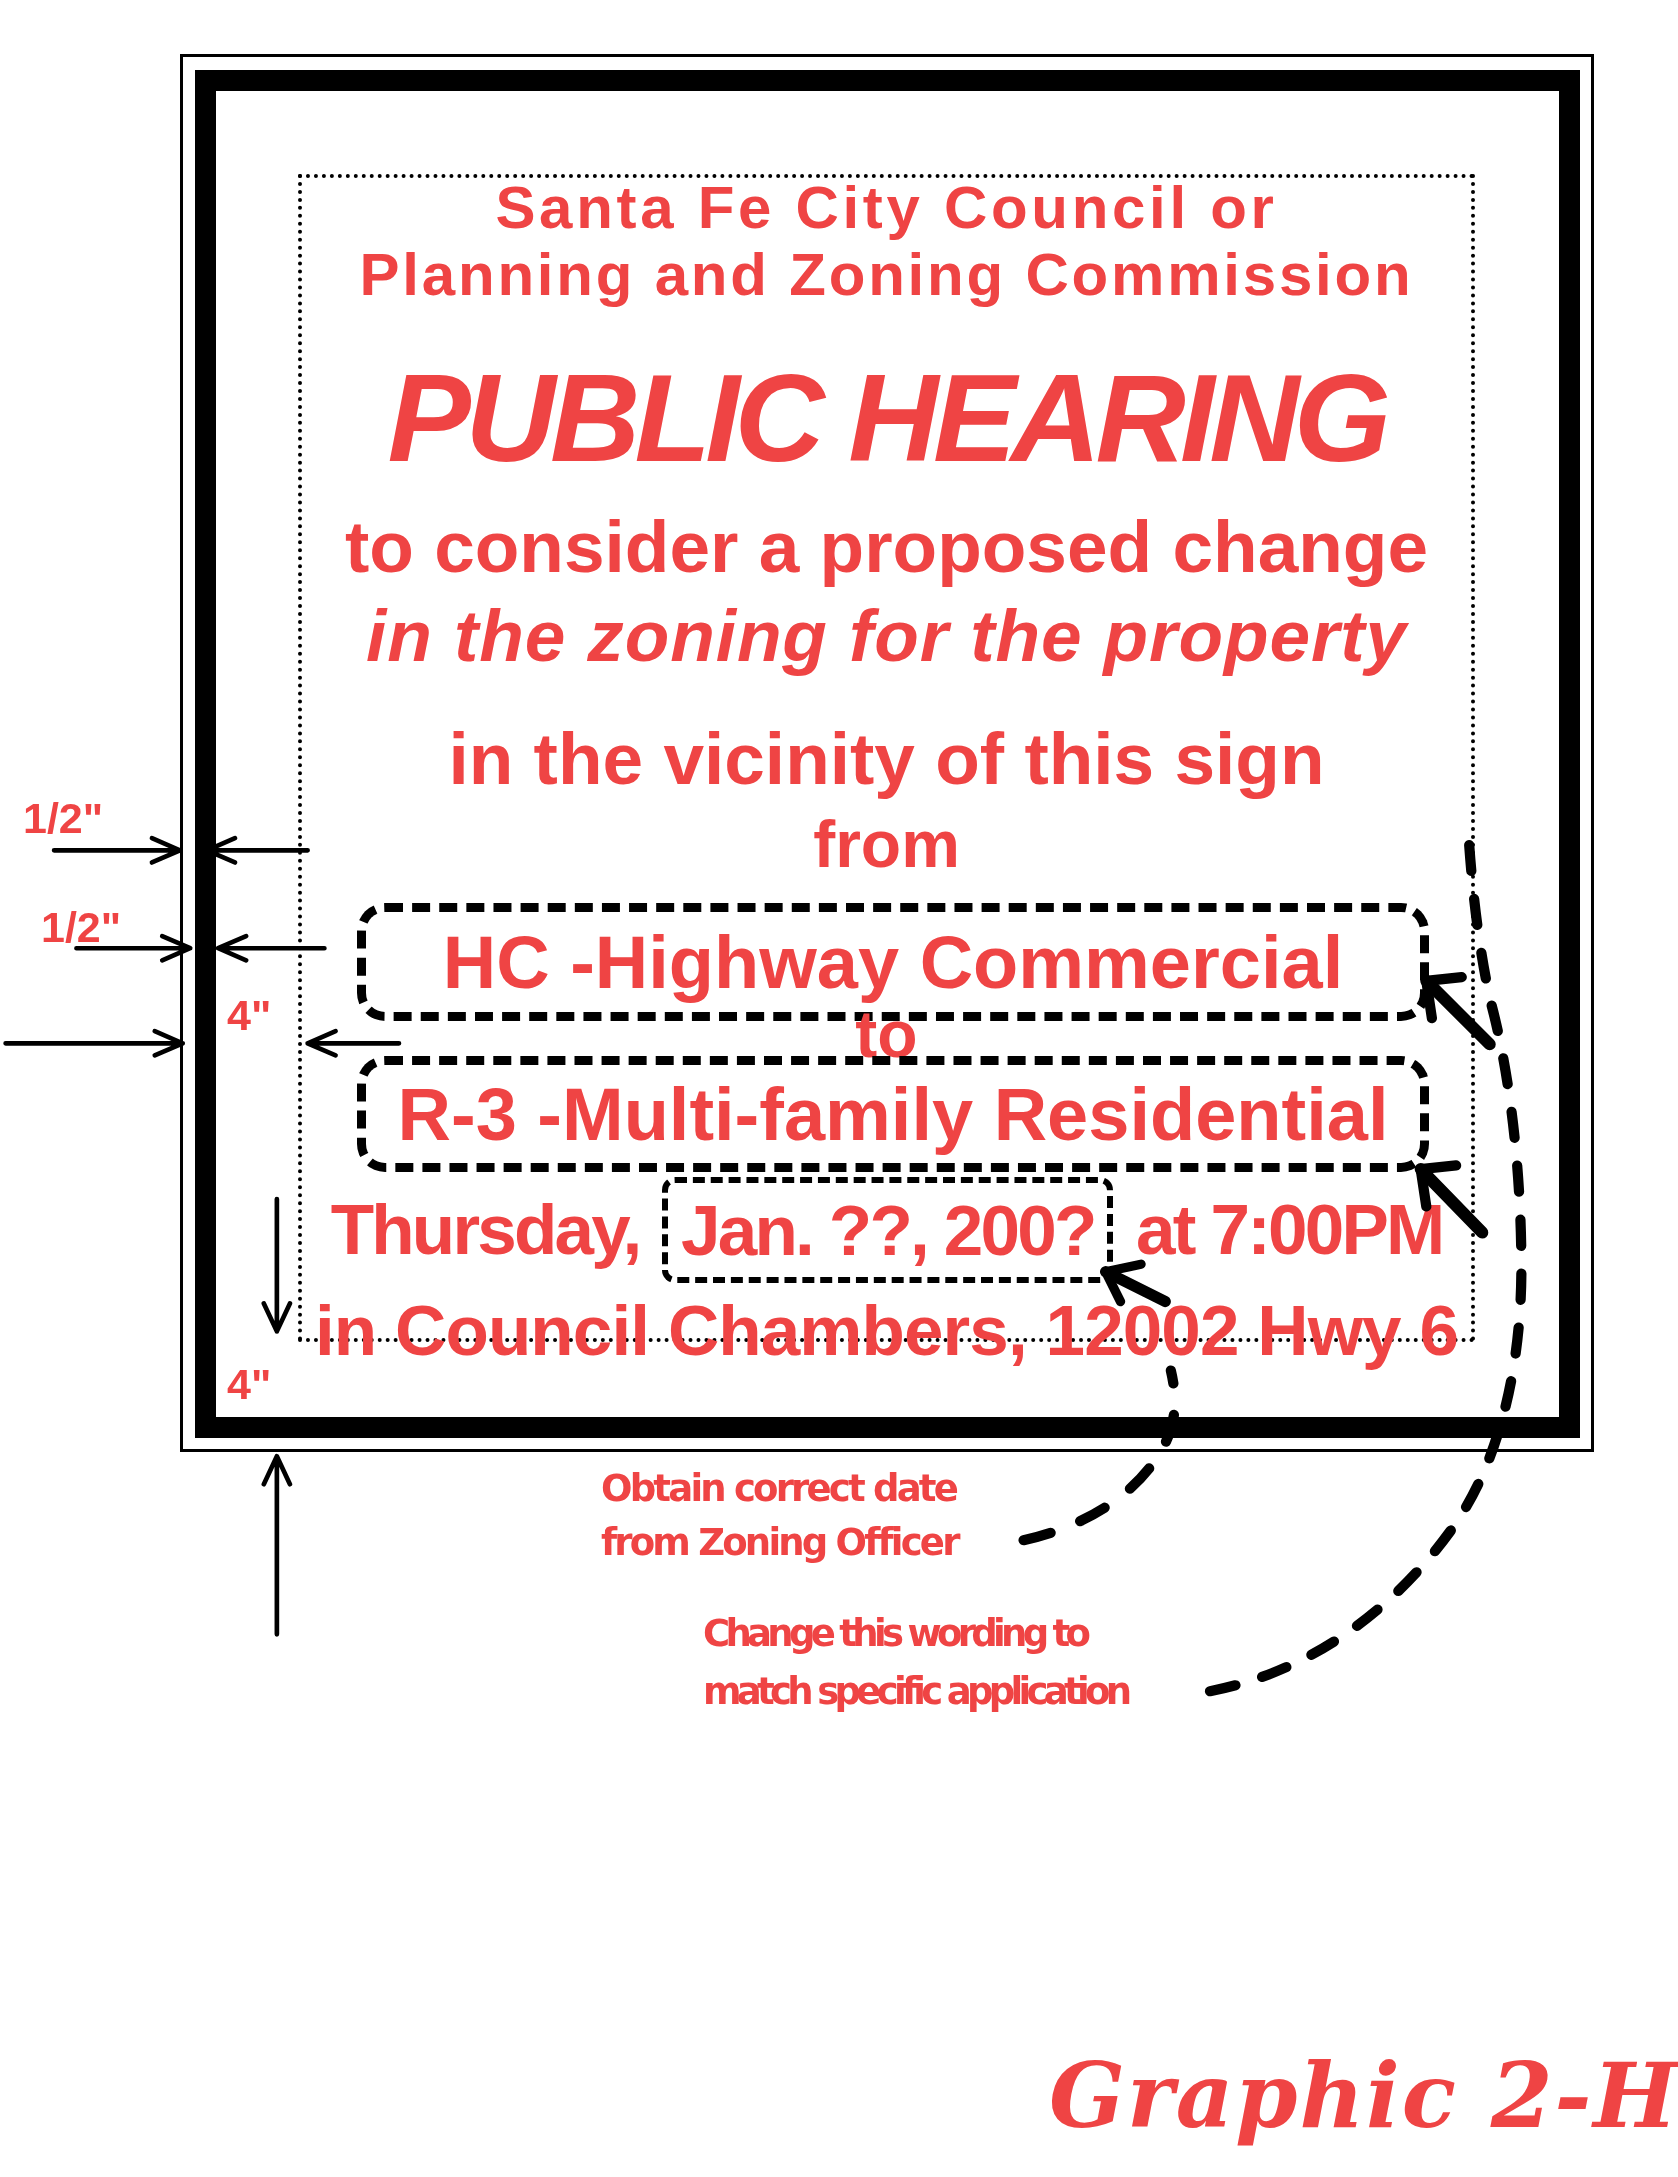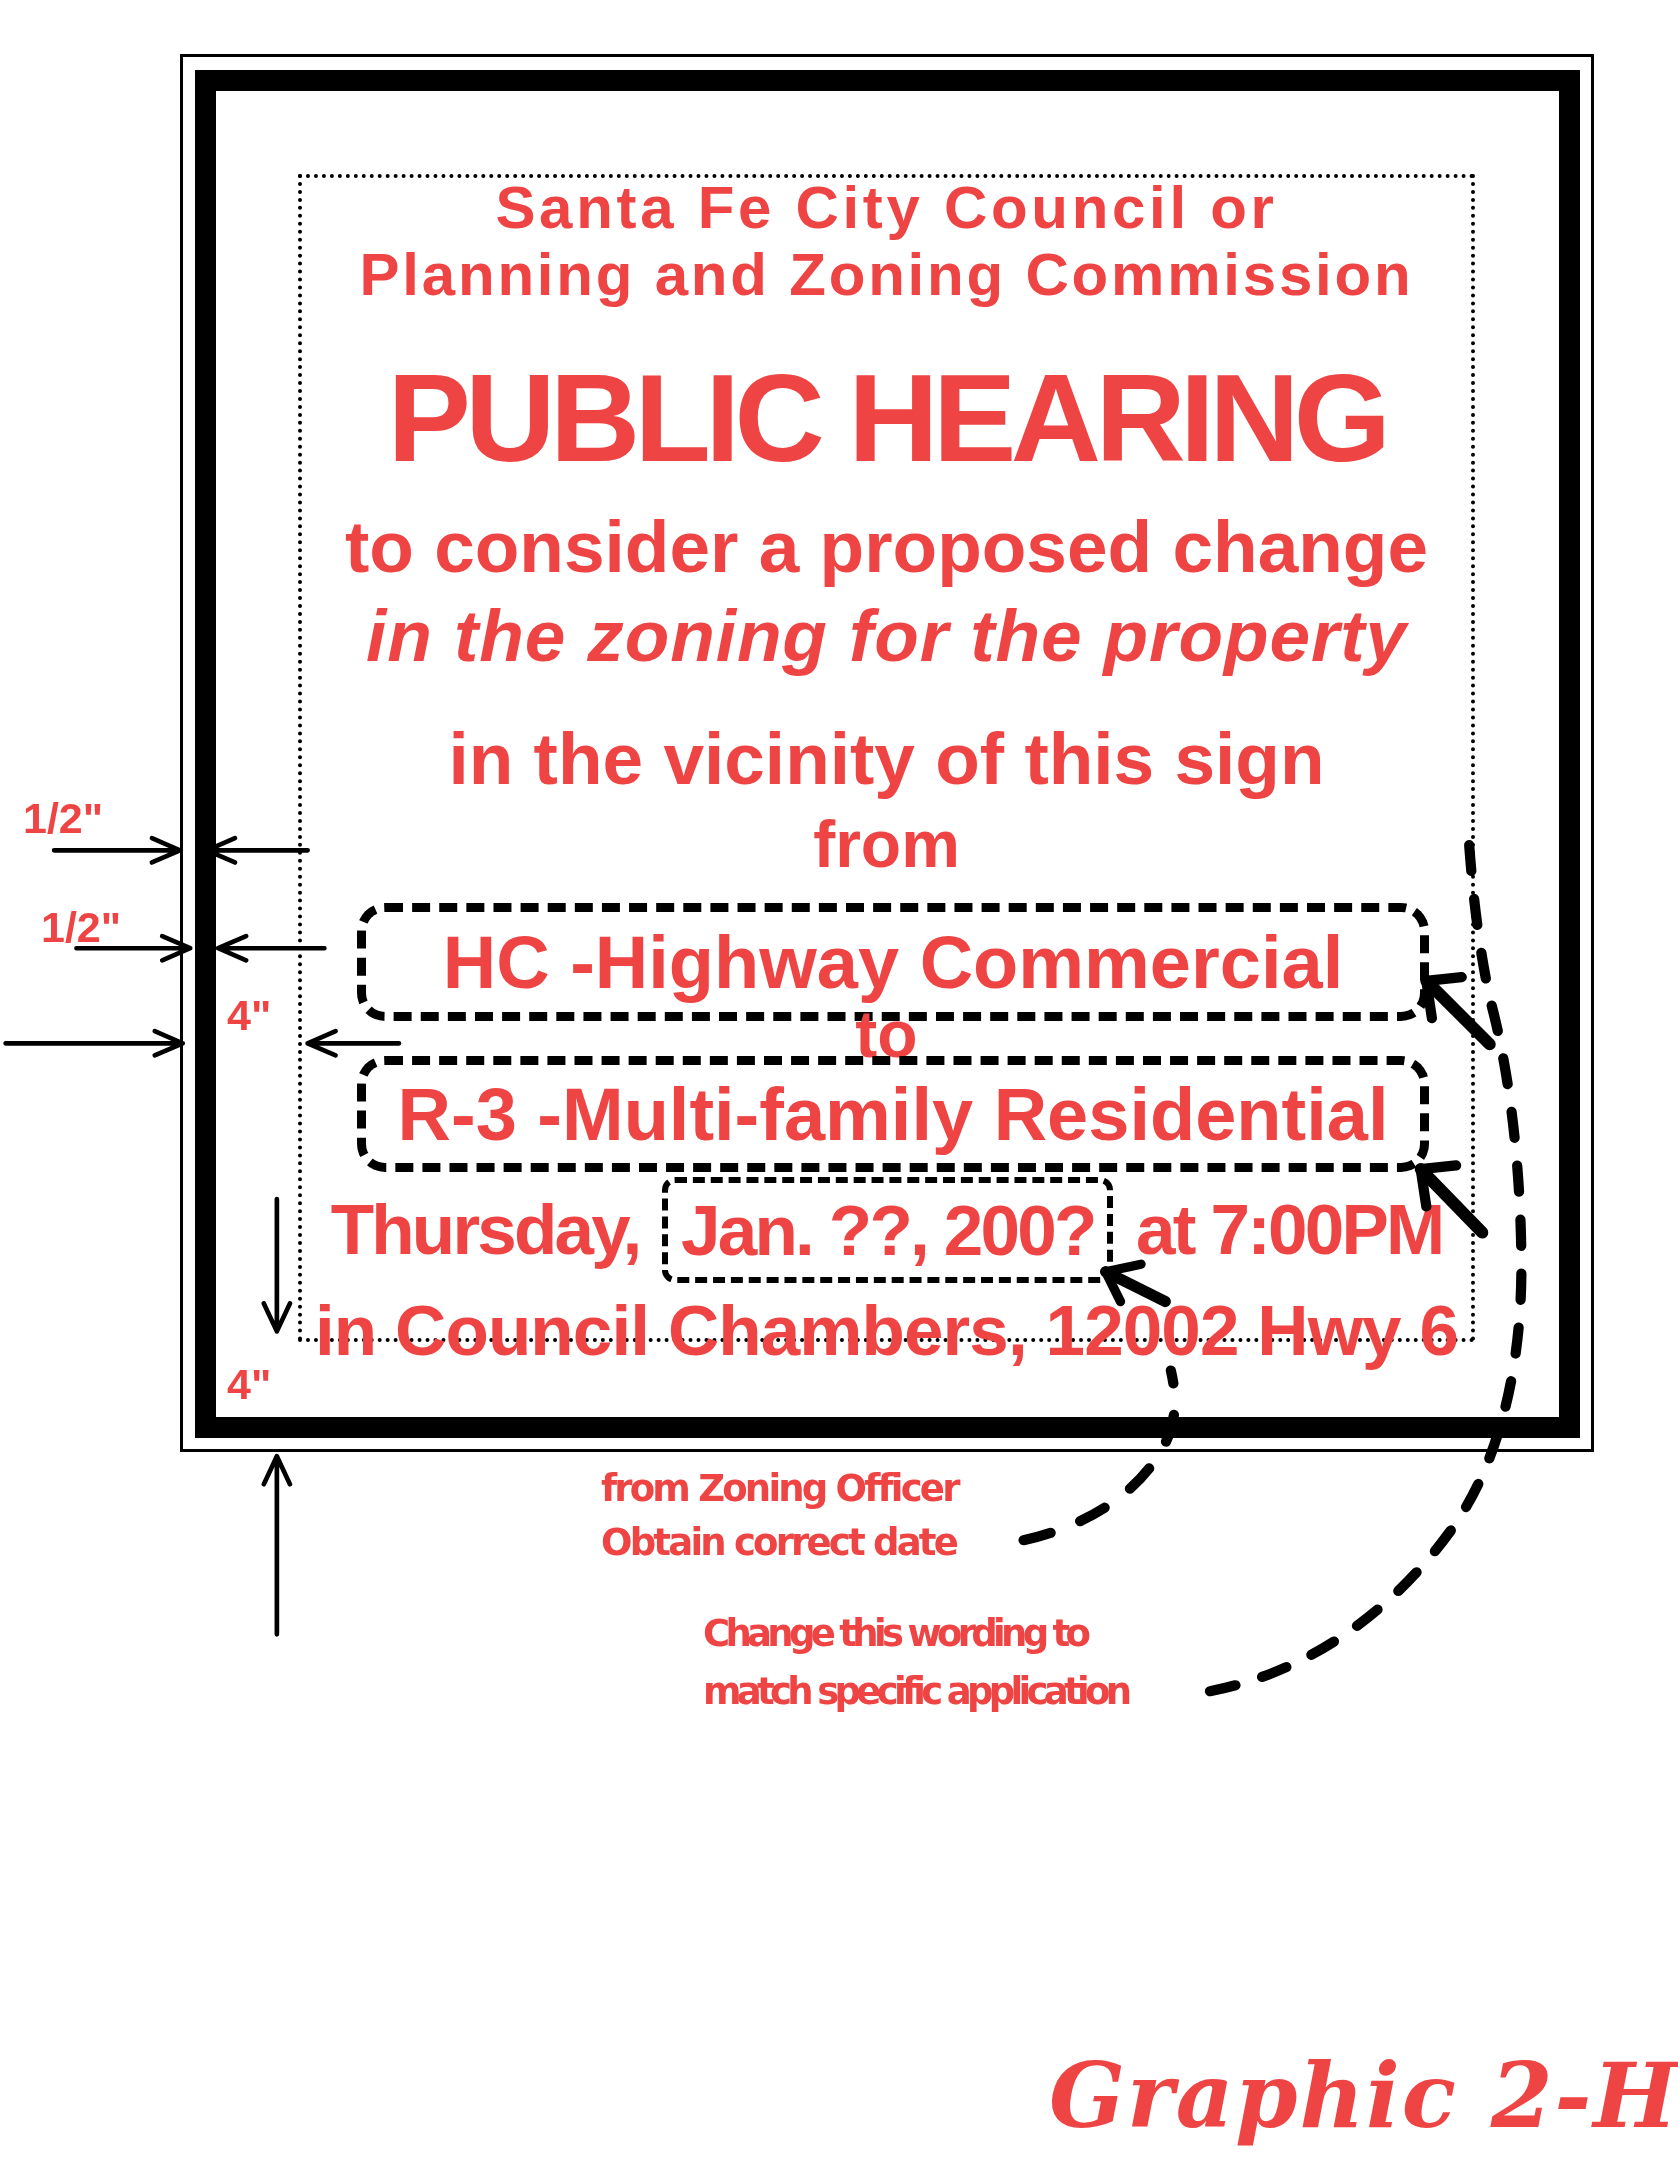"PUBLIC HEARING" #title { font-style: none -> italic }
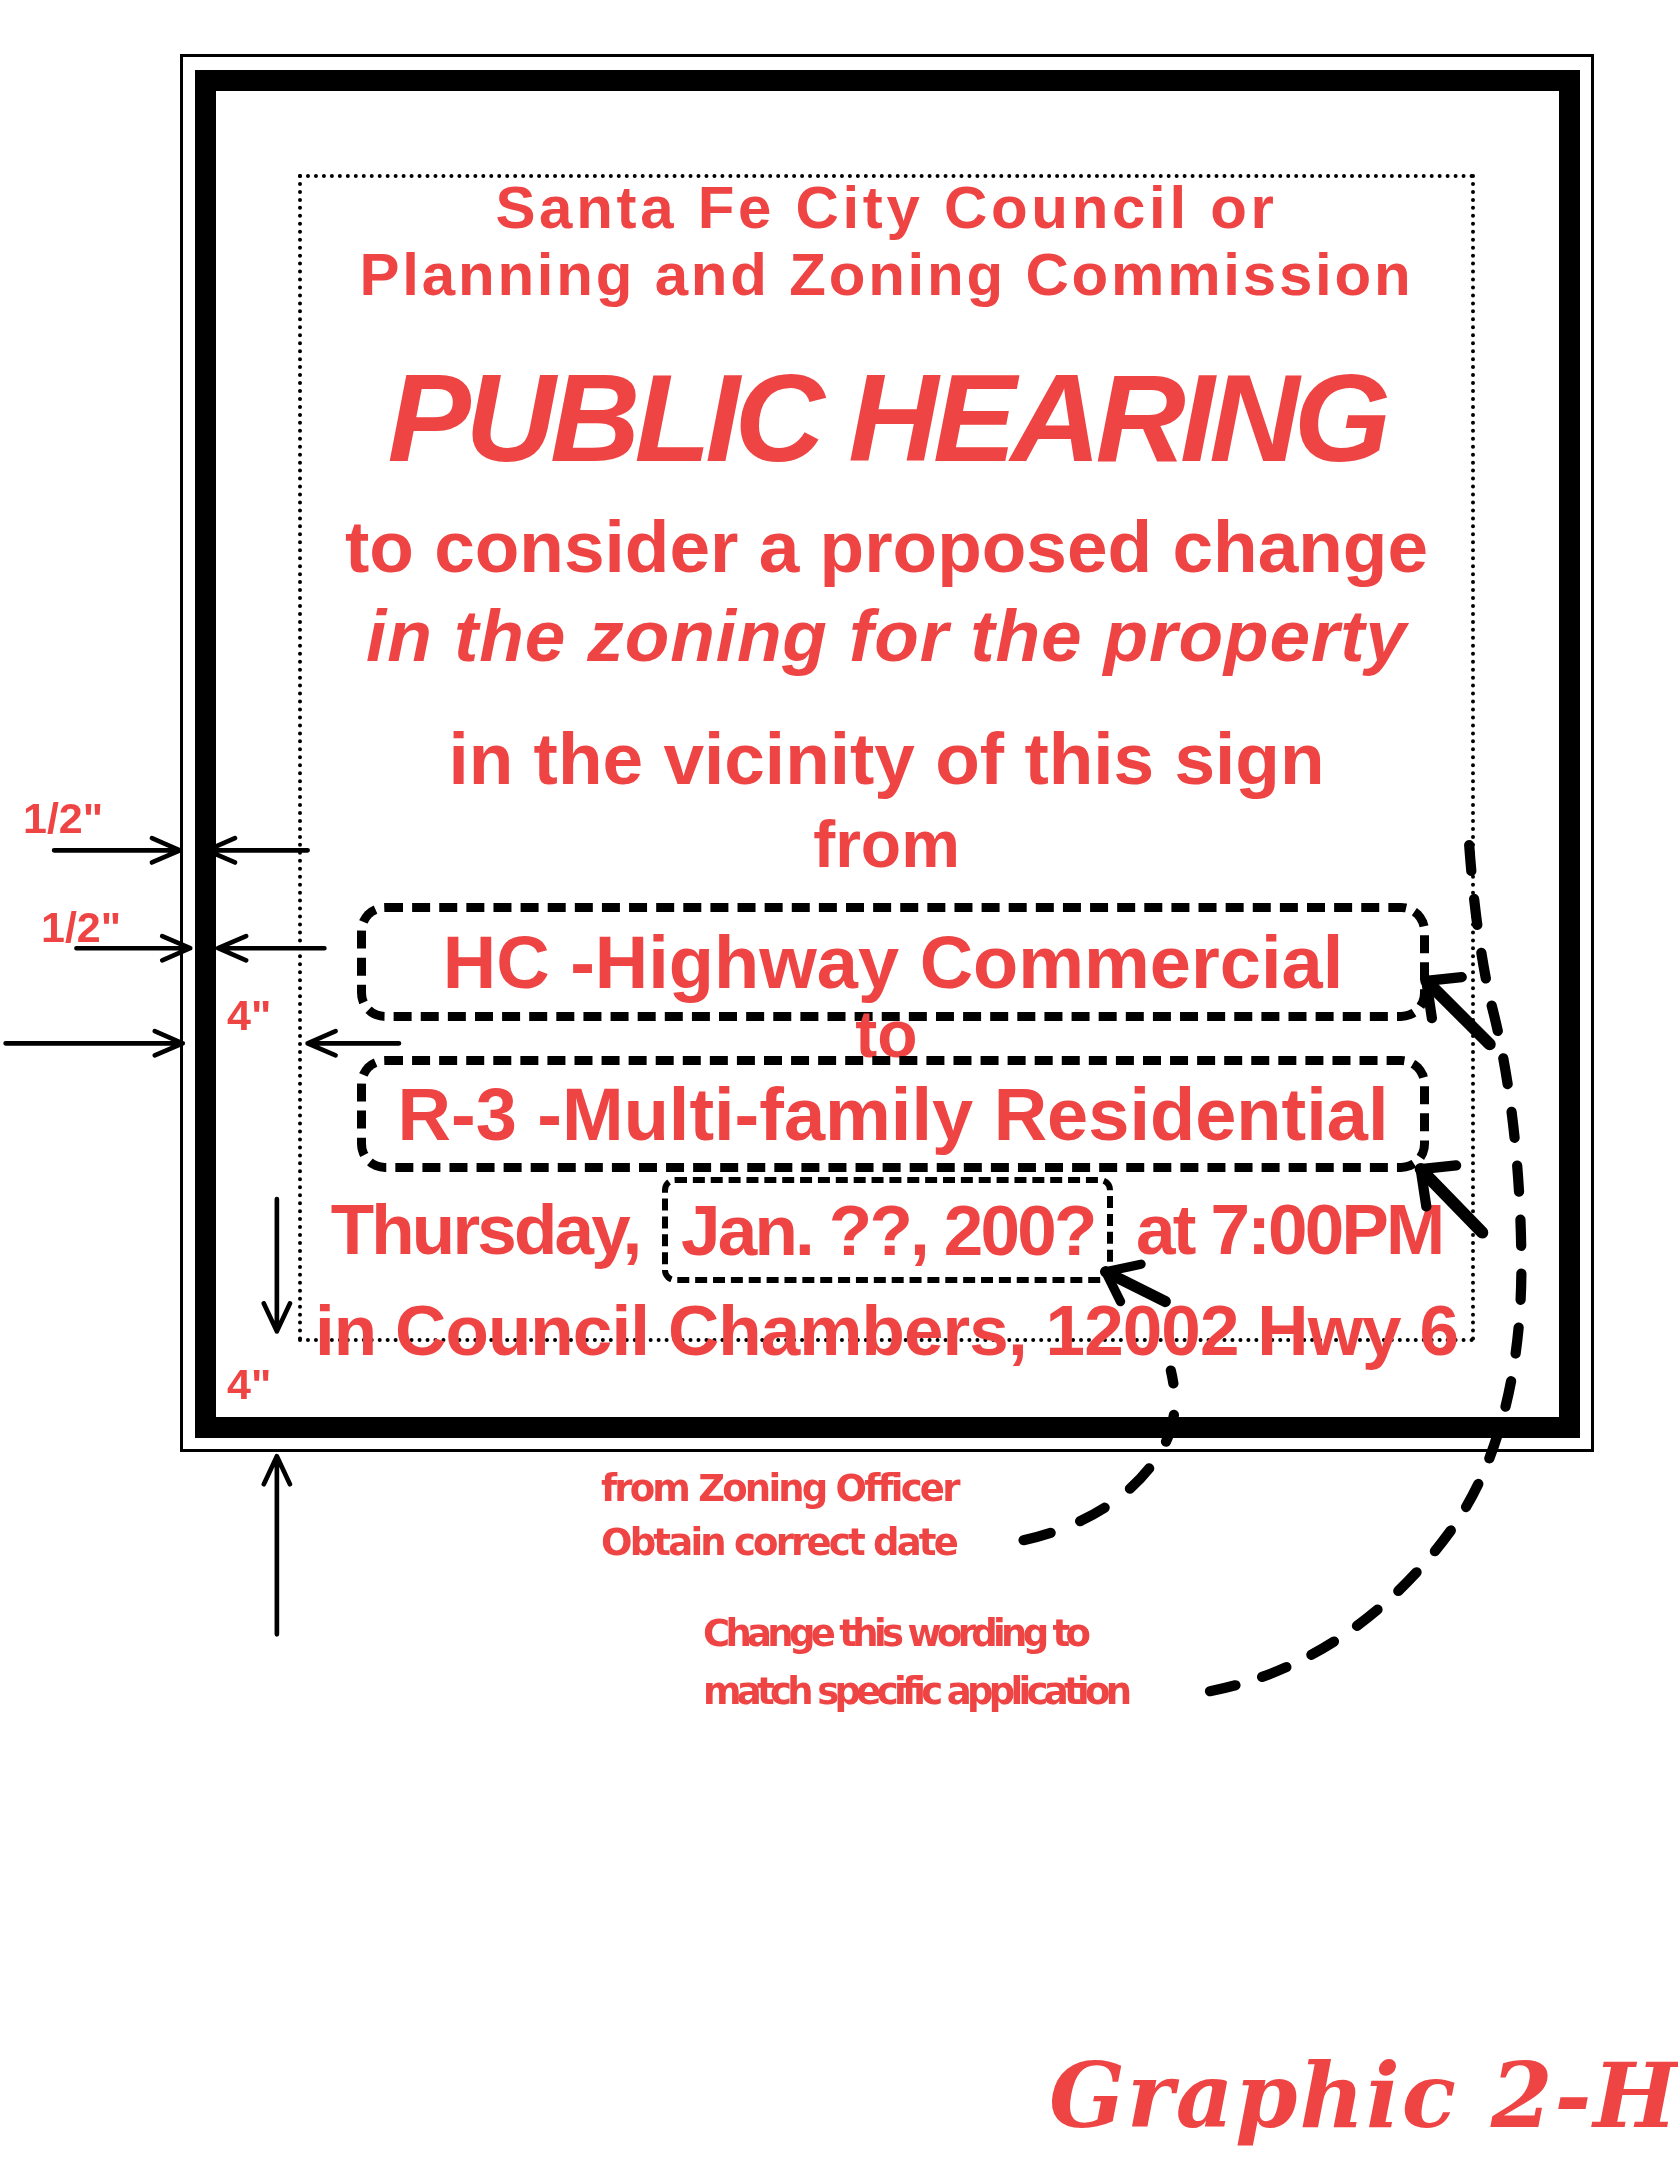"from Zoning Officer" div { order: before "Obtain correct date" -> after "Obtain correct date" }
